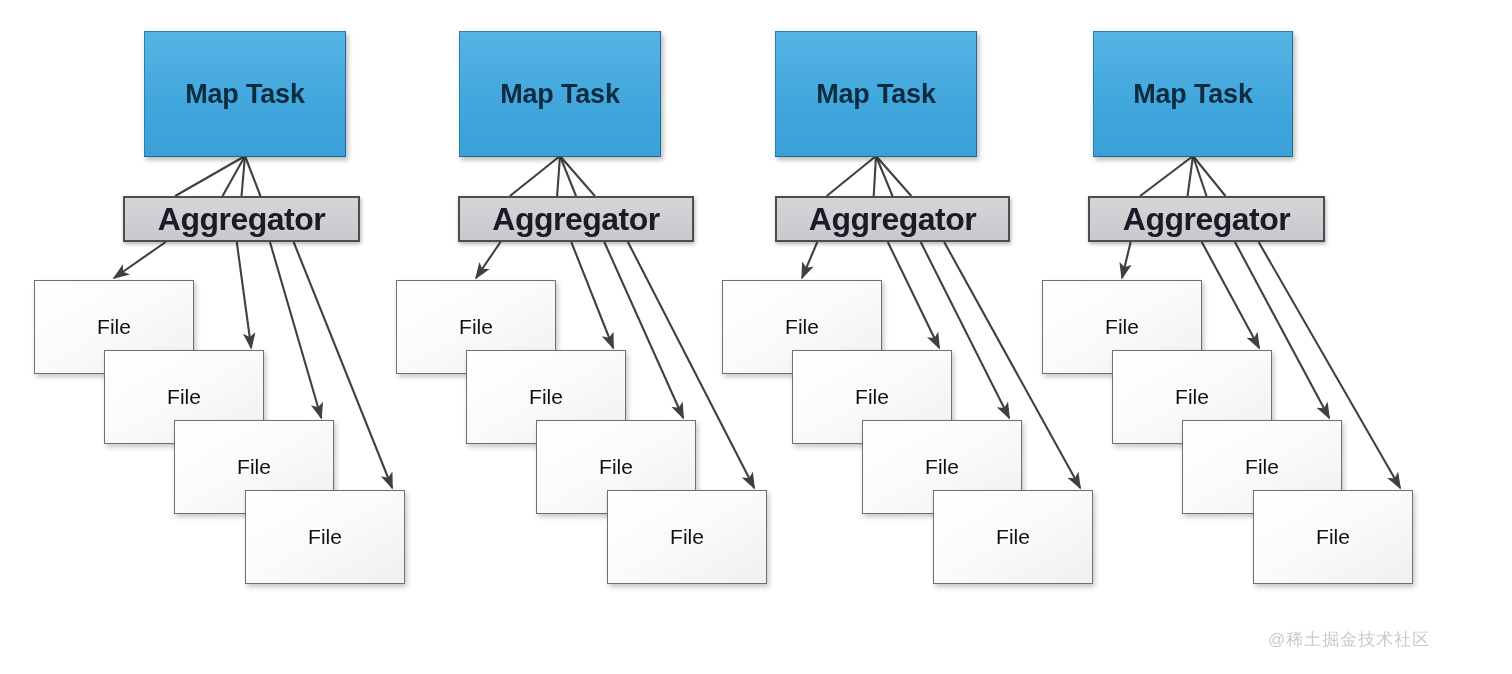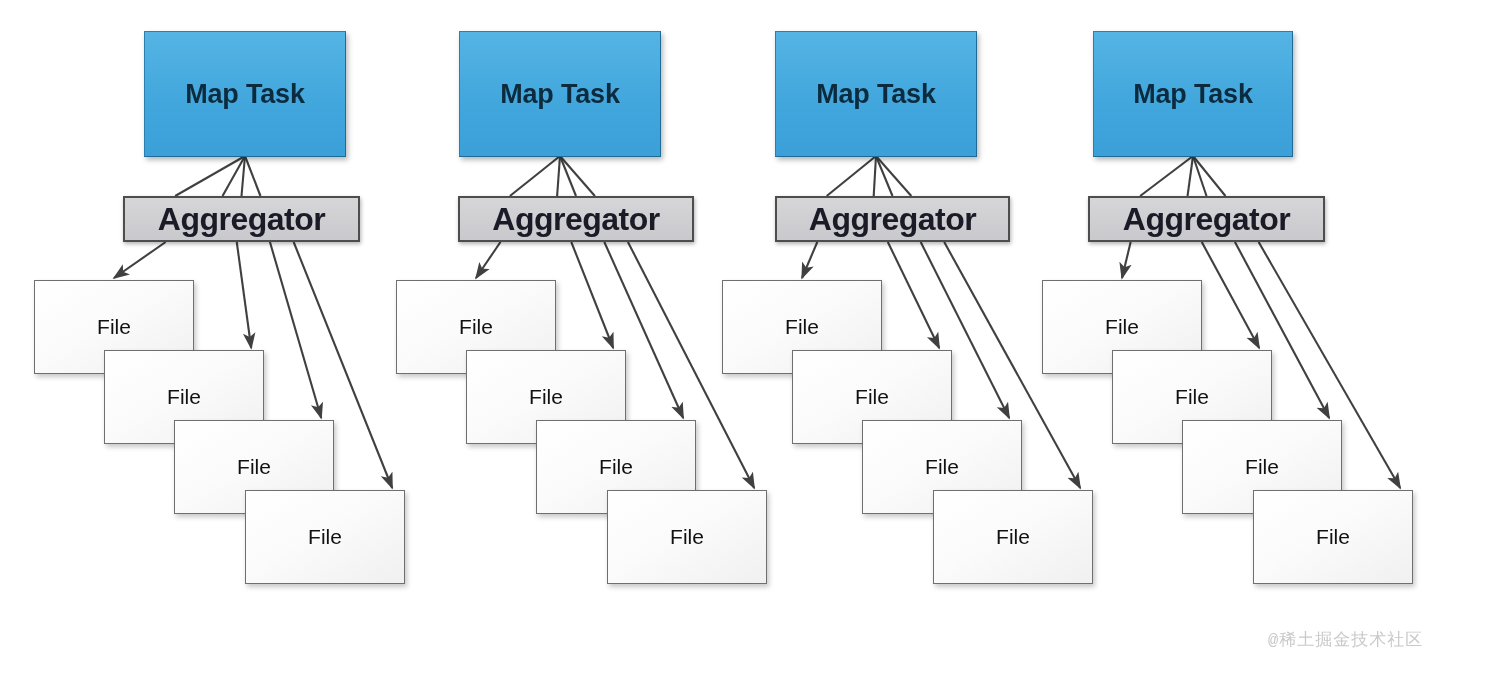"@稀土掘金技术社区" div.watermark { font-family: Liberation Mono, monospace -> none }
